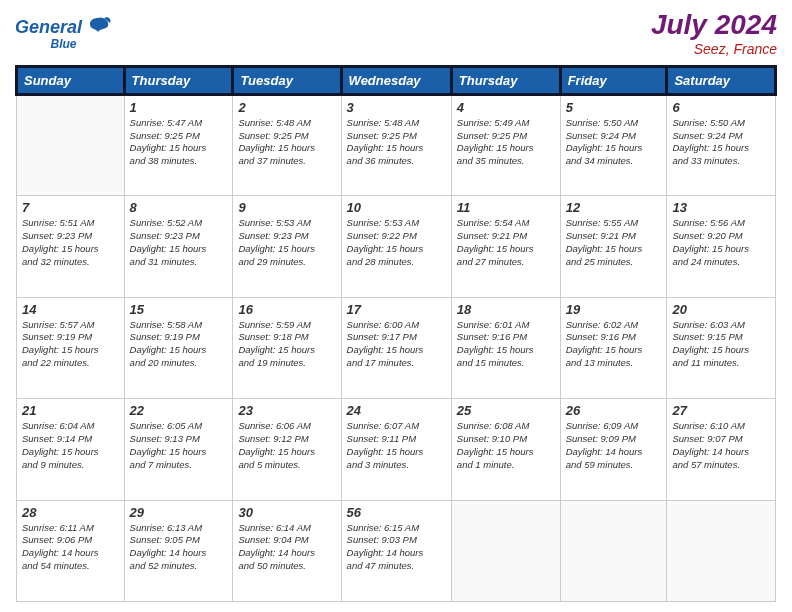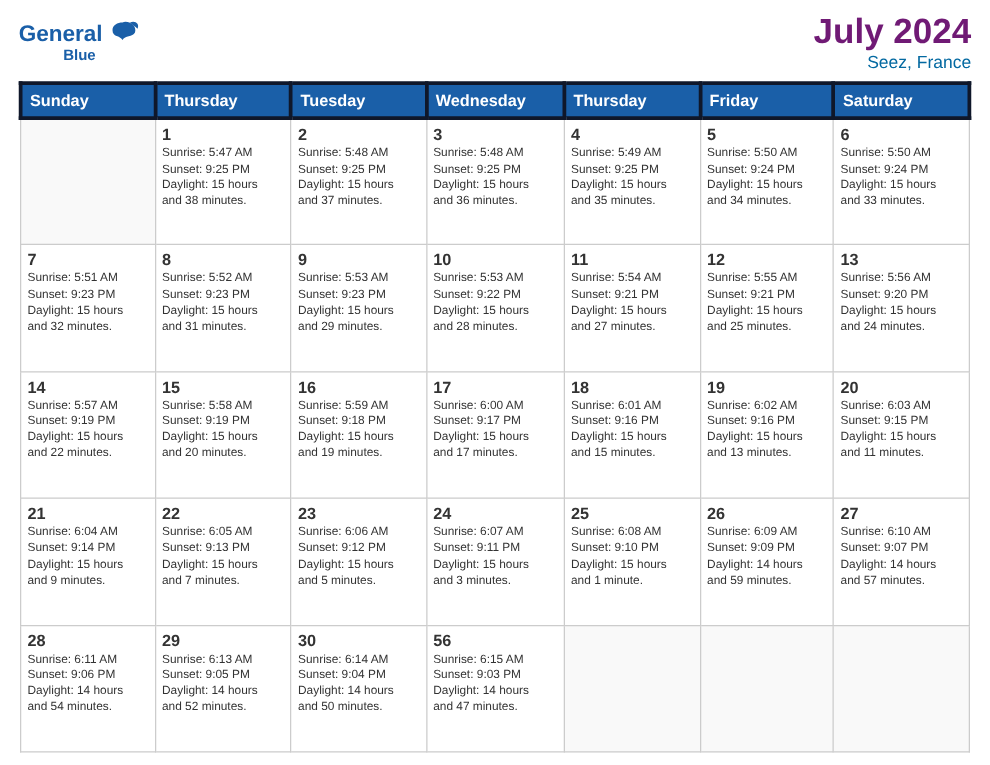"General" .page { font-style: none -> italic }
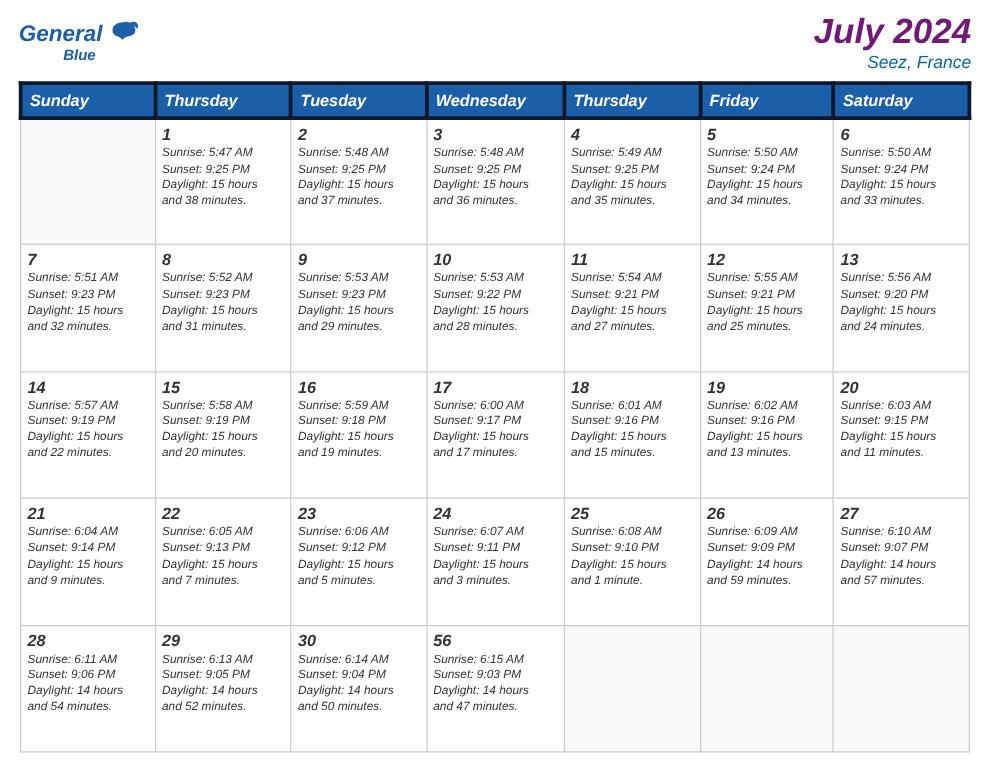"Seez, France" .location { color: #0369a1 -> #b91c1c }
